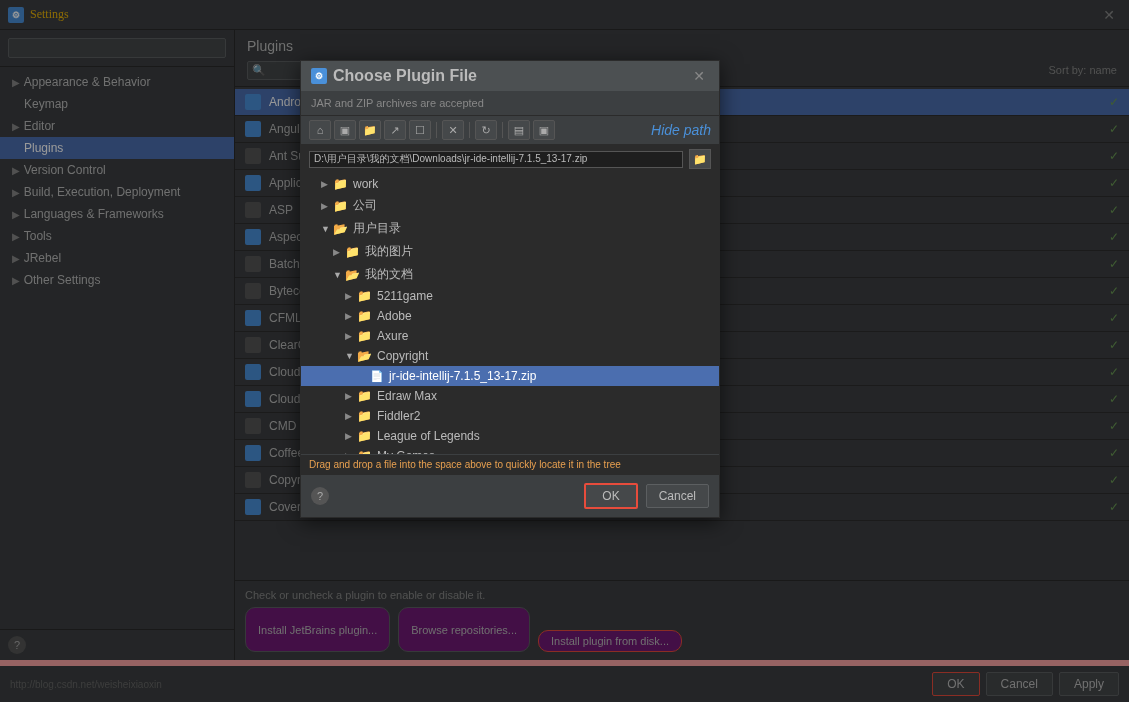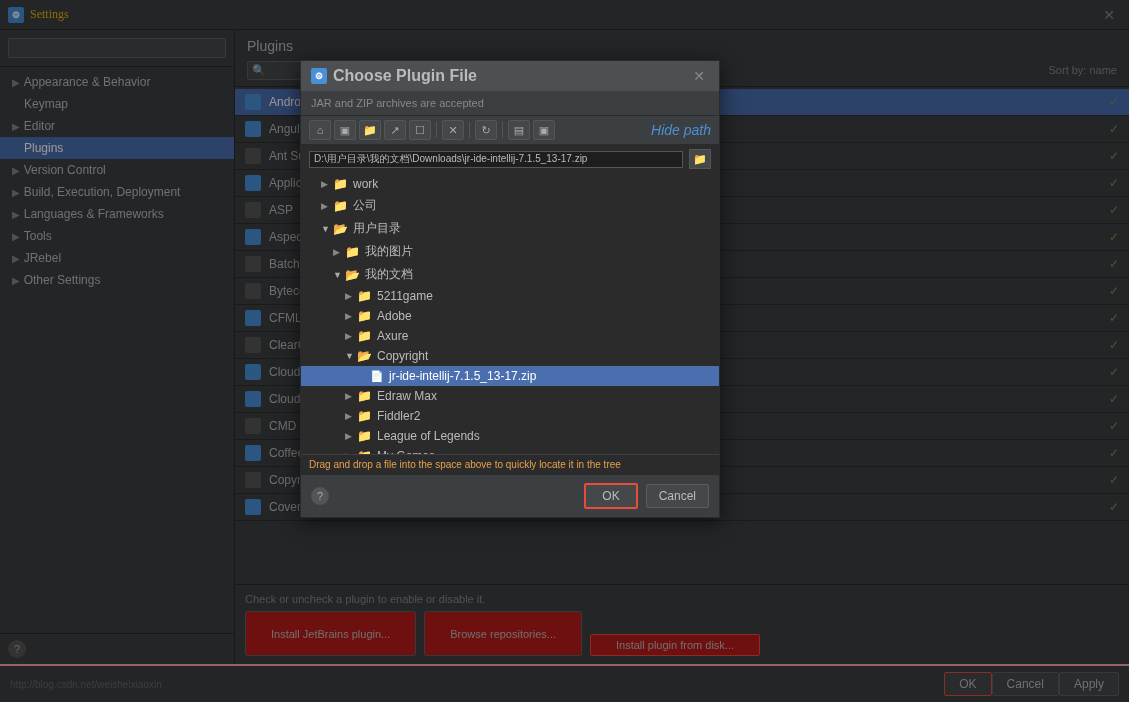"Install JetBrains plugin..." .btn { background: #b91c1c -> #701a75; border-radius: 2px -> 10px; padding: 4px 25px -> 4px 12px }
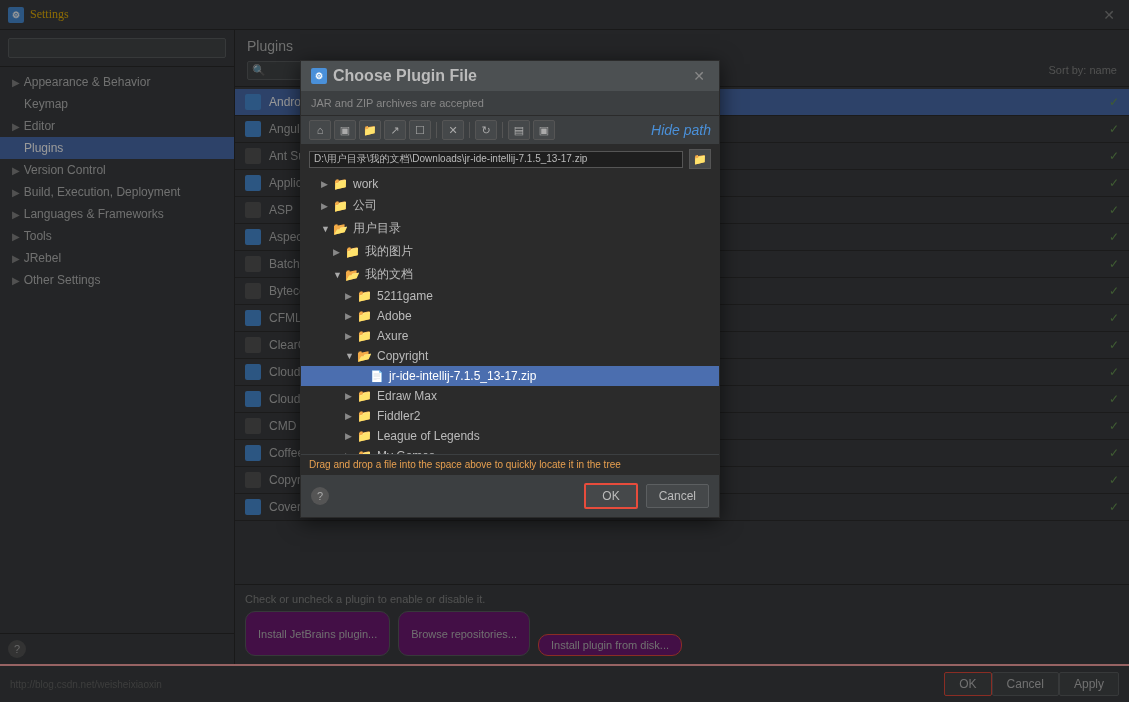"http://blog.csdn.net/weisheixiaoxin" .settings-bottom { border-top: 2px solid #fca5a5 -> 6px solid #fca5a5; gap: none -> 6px }
